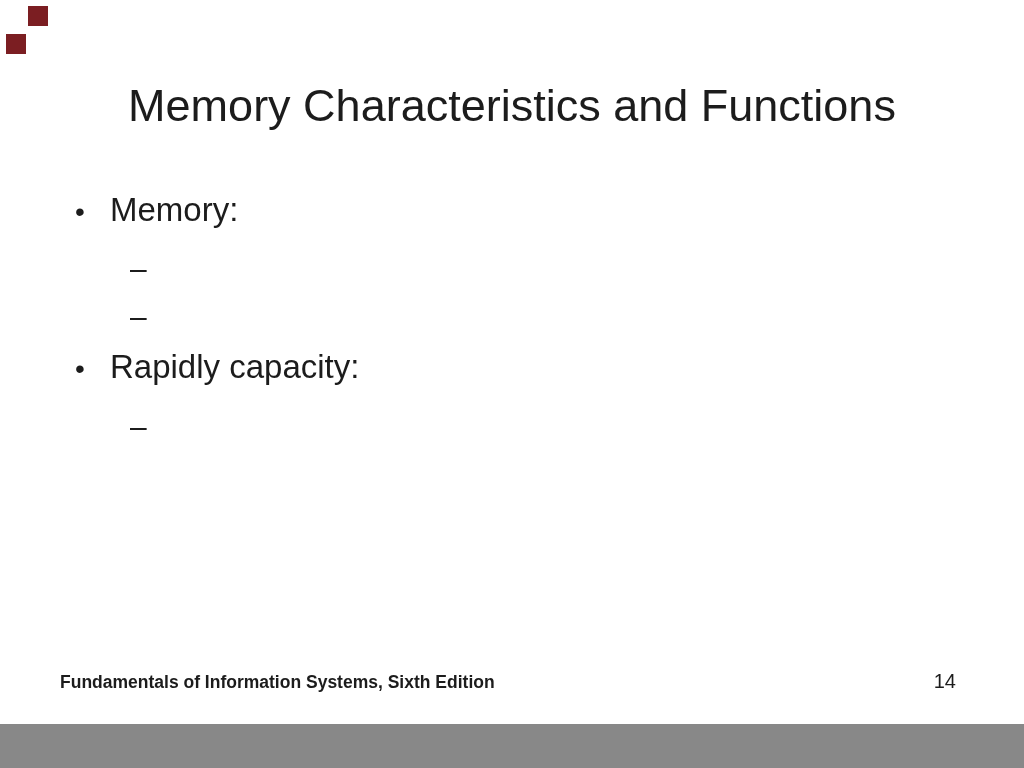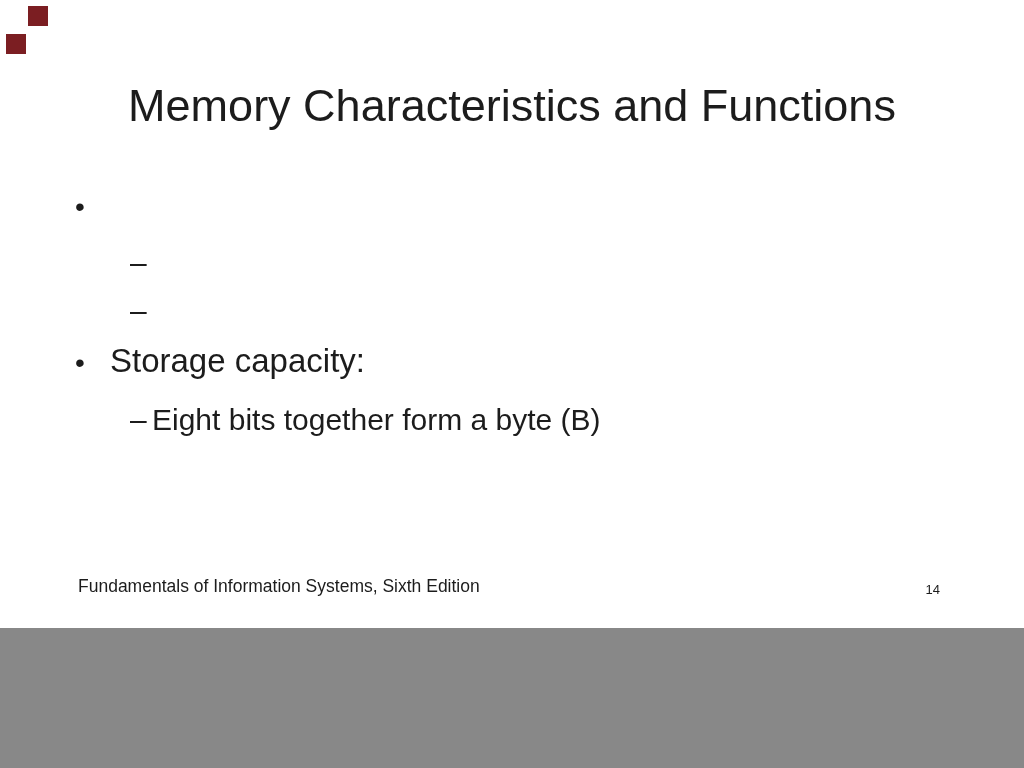"Memory Characteristics and Functions" .slide { height: 628px -> 724px }
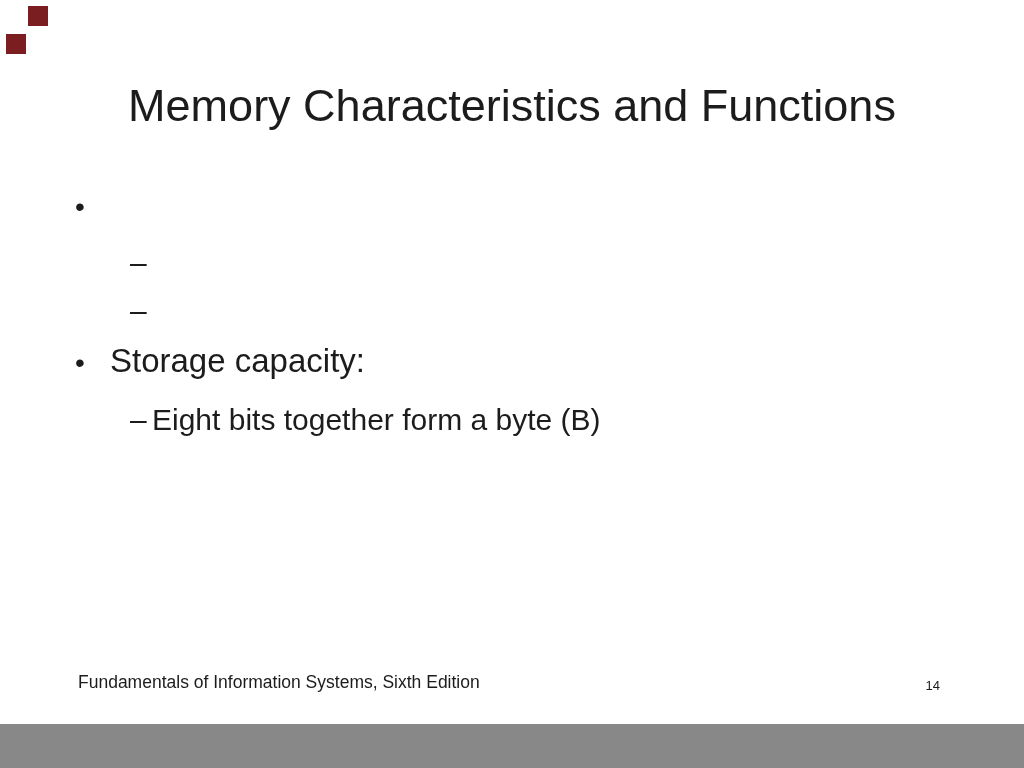"Memory:" span.text { html: none -> <span>Memory:</span> }
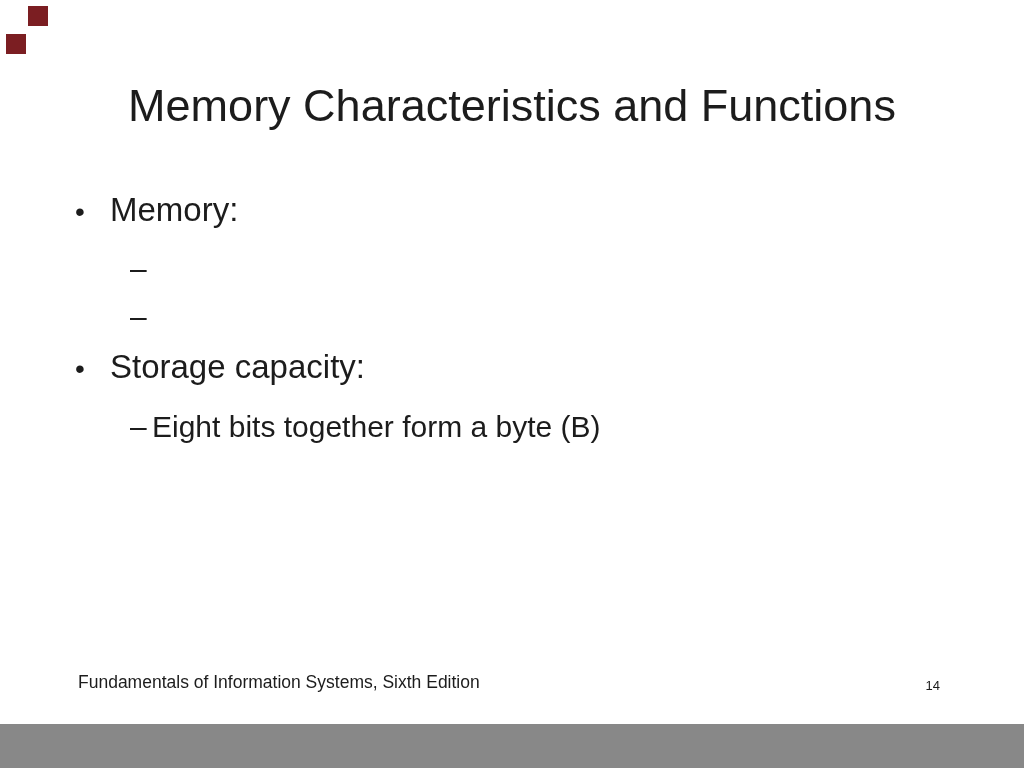"Storage capacity:" span.text { text: Storage -> Rapidly }
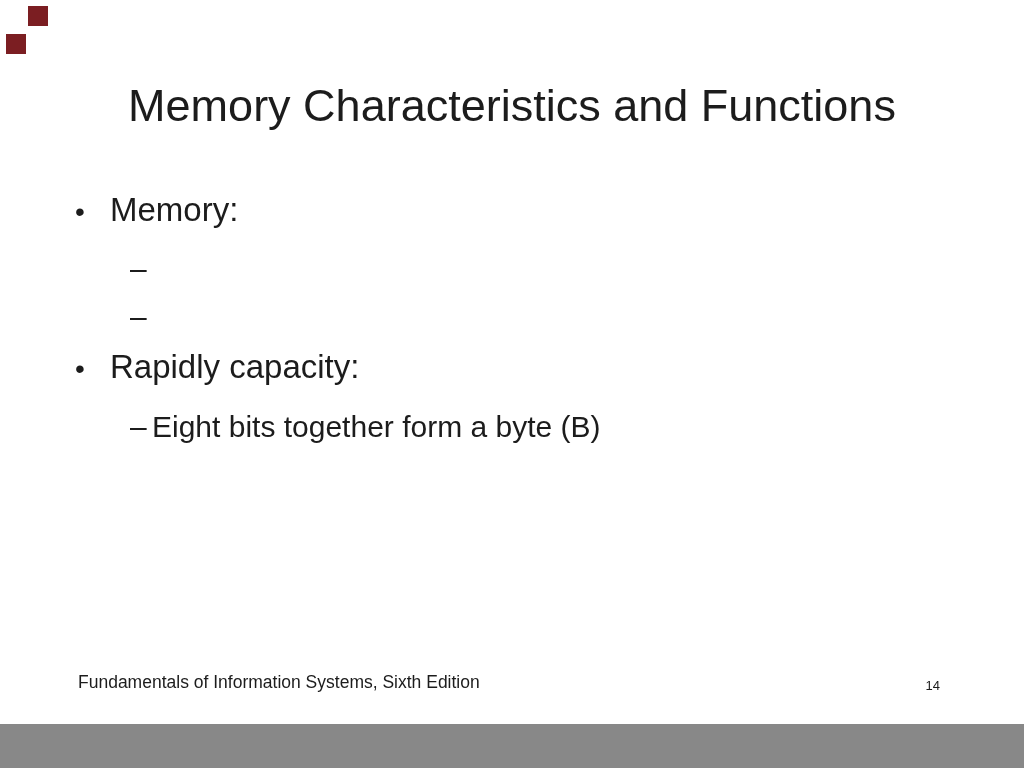"Eight bits together form a" span.text { html: <span>Eight bits together form a byte (B)</span> -> none }
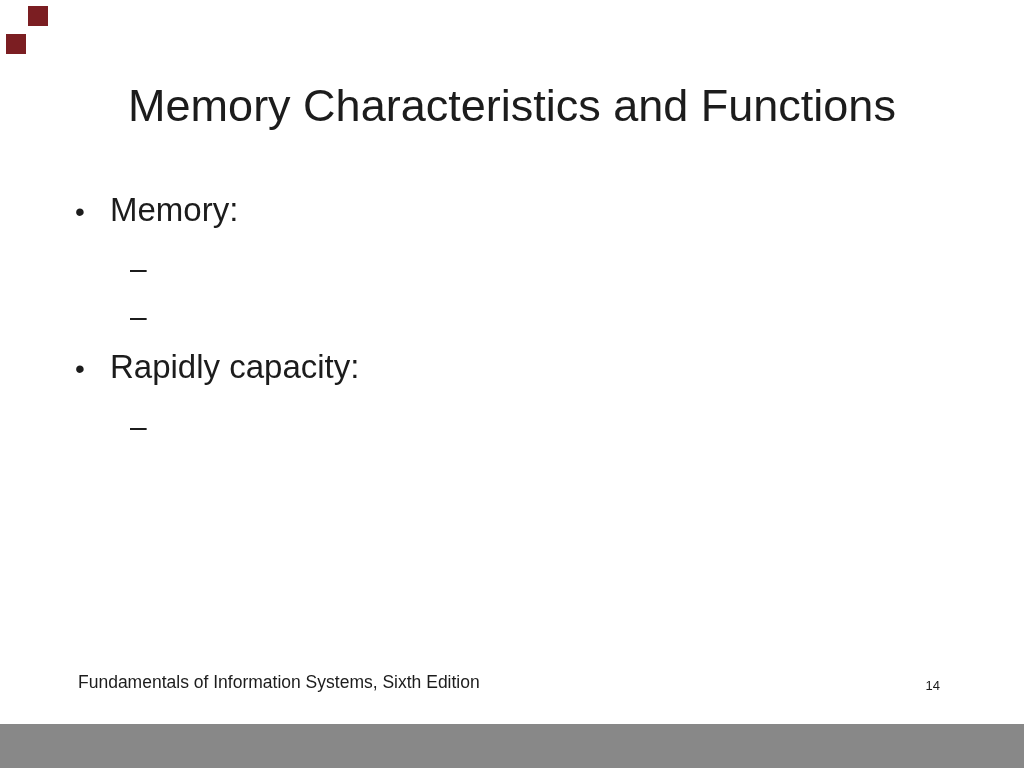"Fundamentals of Information Systems," .footer-left { font-weight: none -> bold; left: 78px -> 60px }
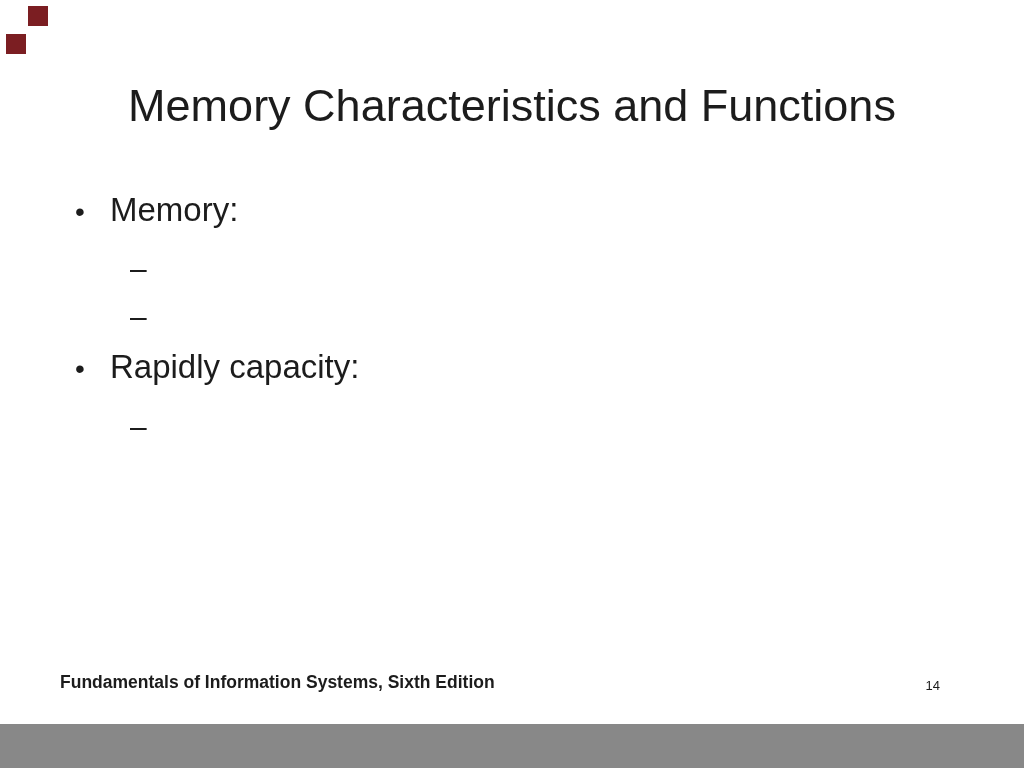"14" .footer-right { font-size: 13px -> 20px; right: 84px -> 68px }
